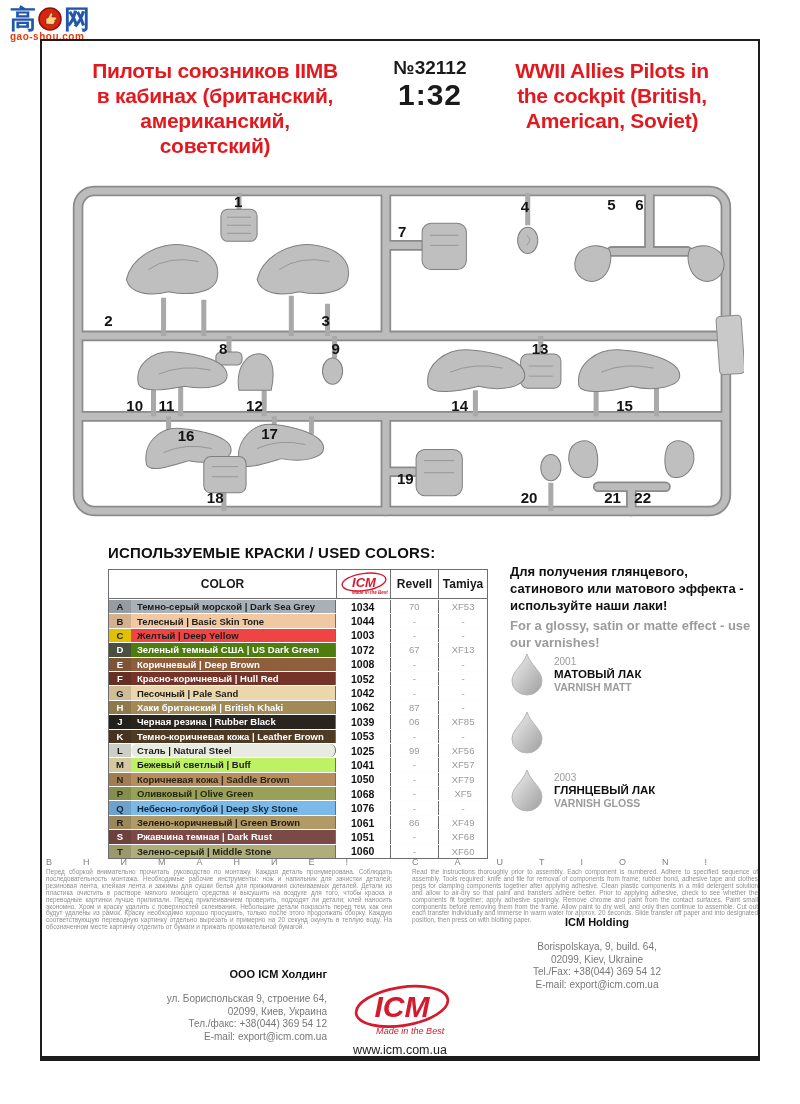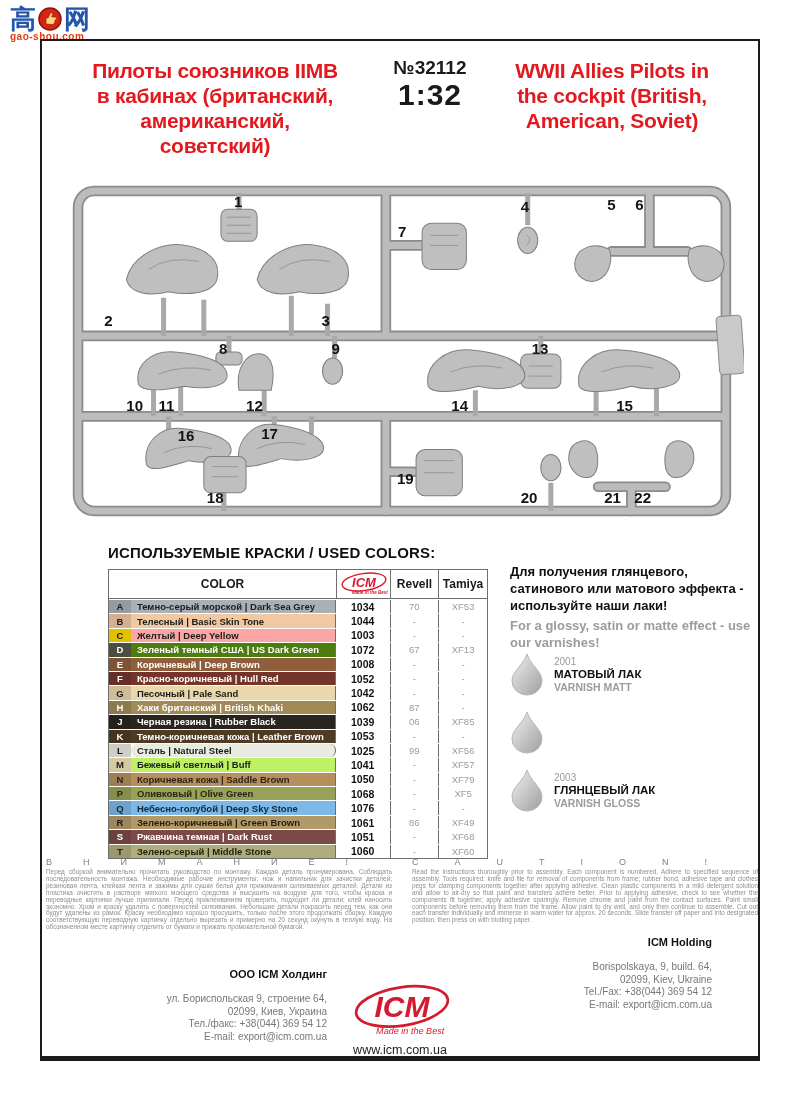"Желтый | Deep Yellow" div.c-name { background-color: #fca5a5 -> #ef4444 }
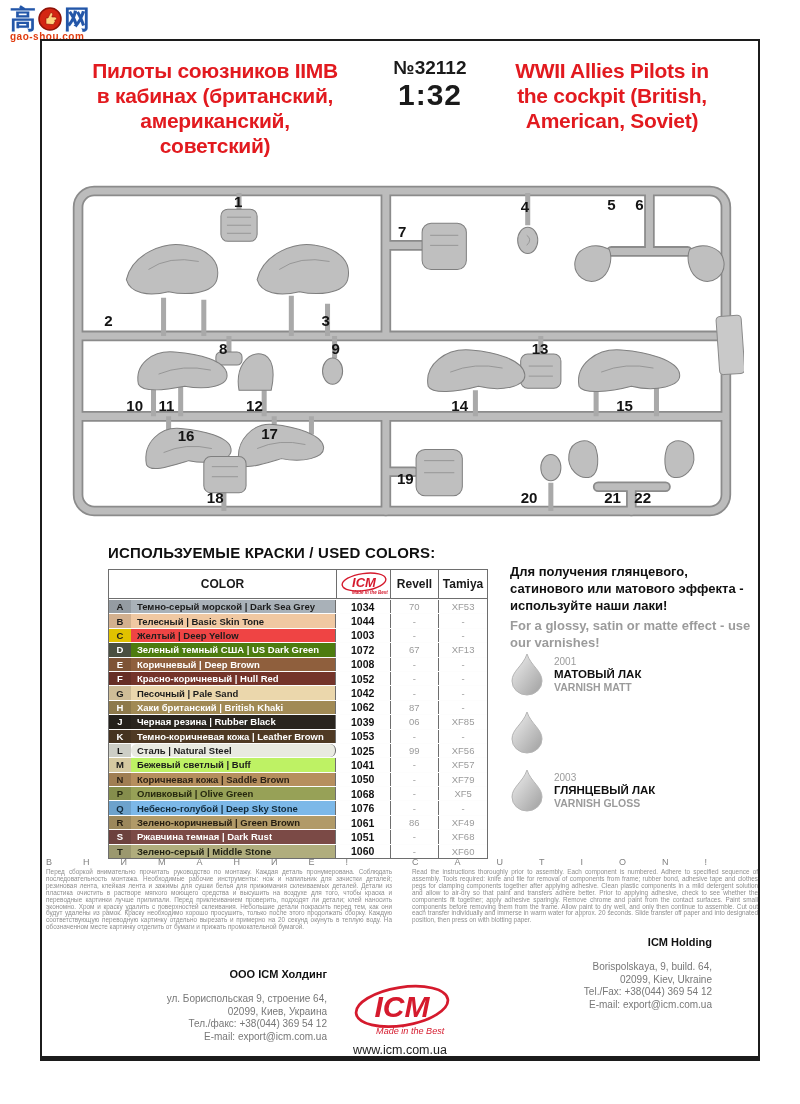"ICM Holding" #addr-en { text-align: right -> center; top: 935px -> 915px }
